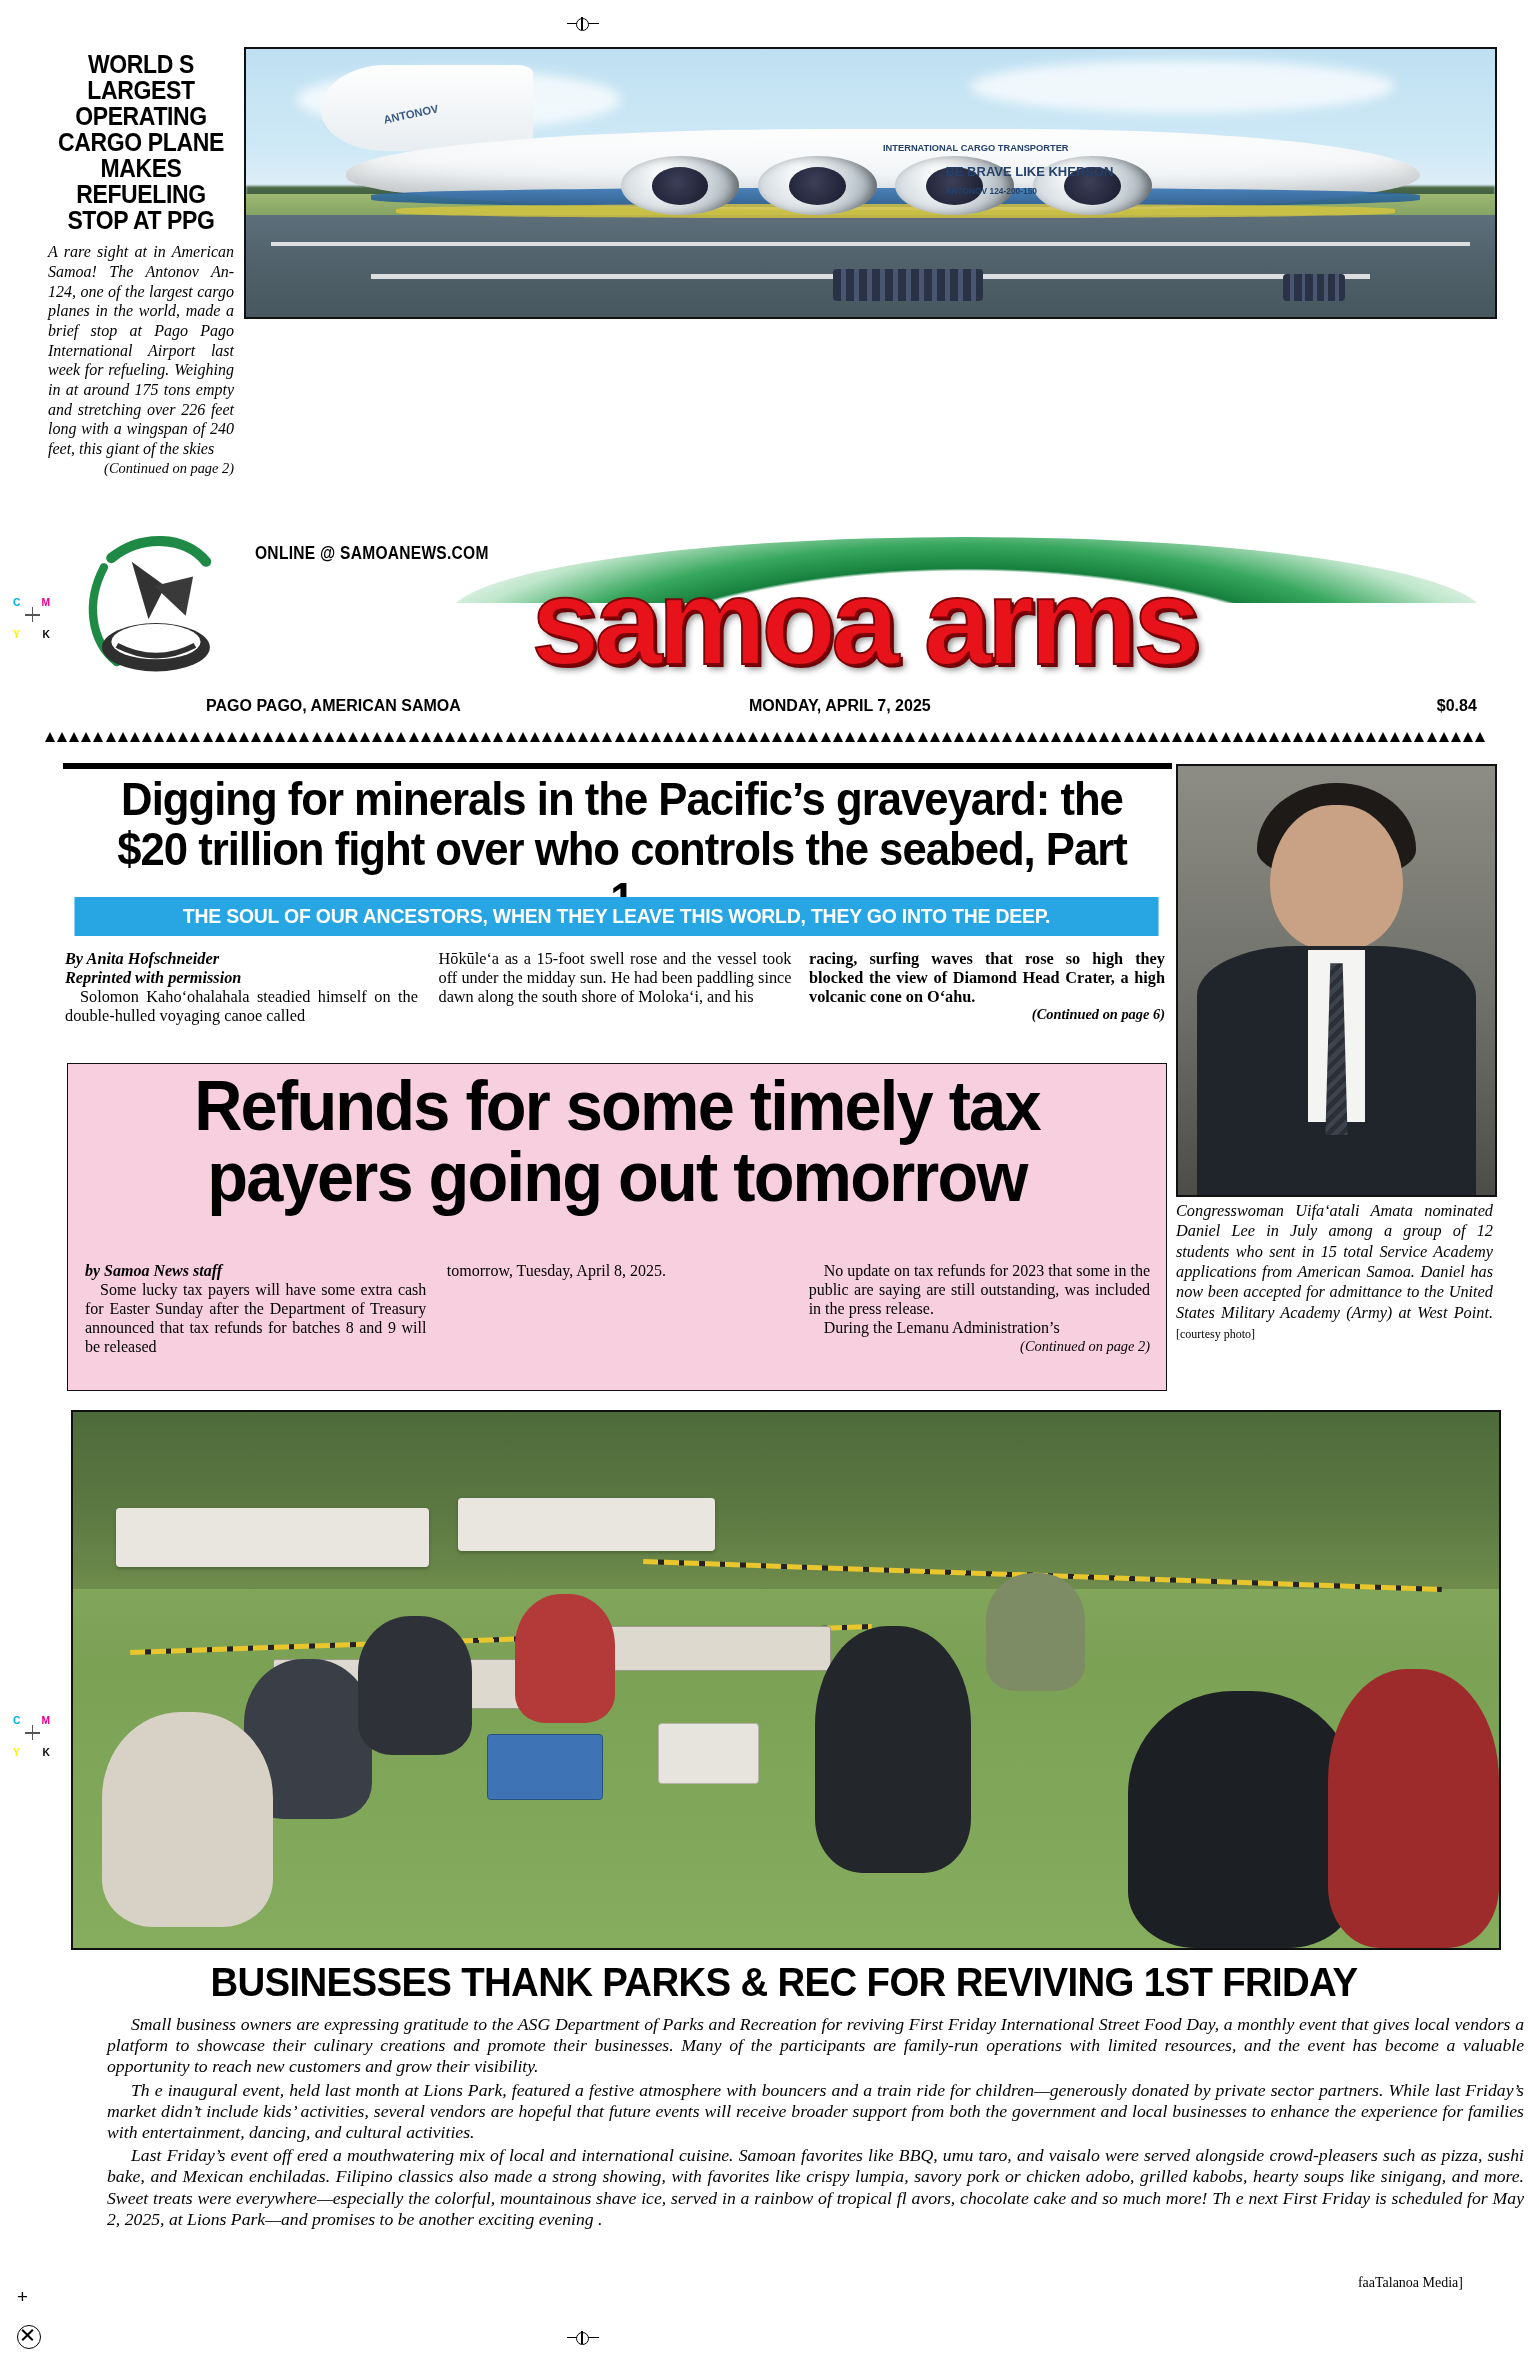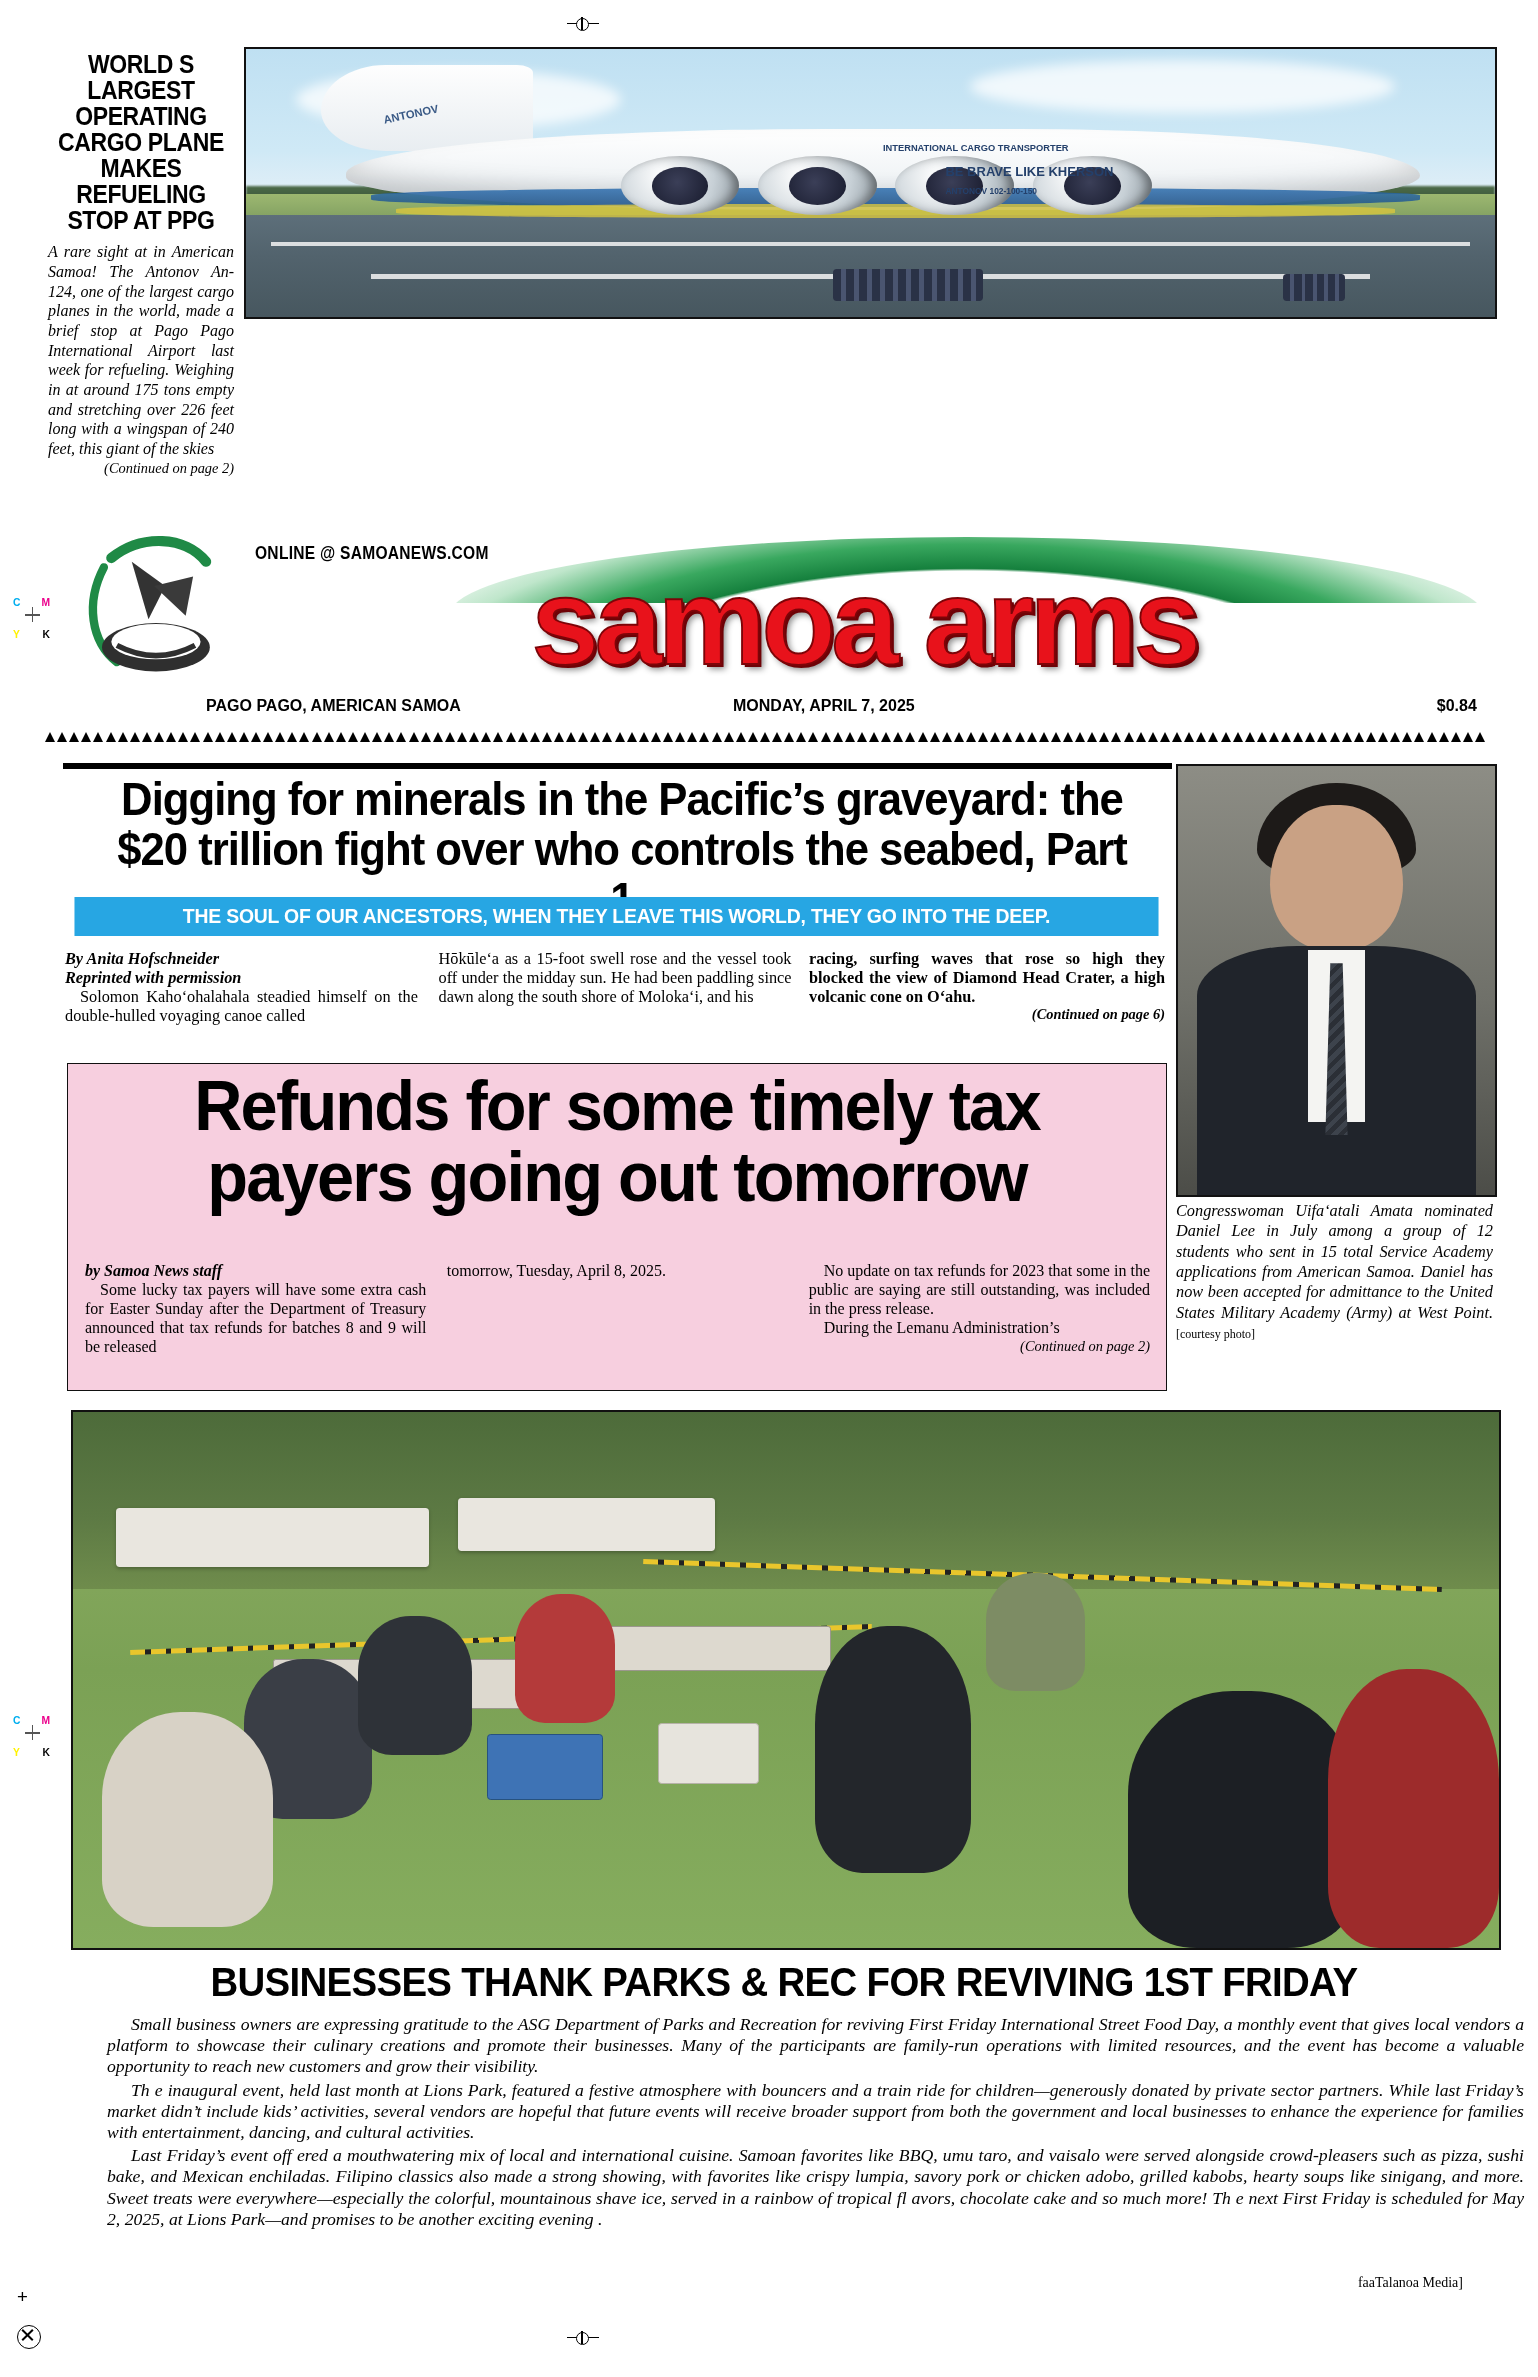"ANTONOV 102-100-150" span.planetext { text: 102-100-150 -> 124-200-150 }
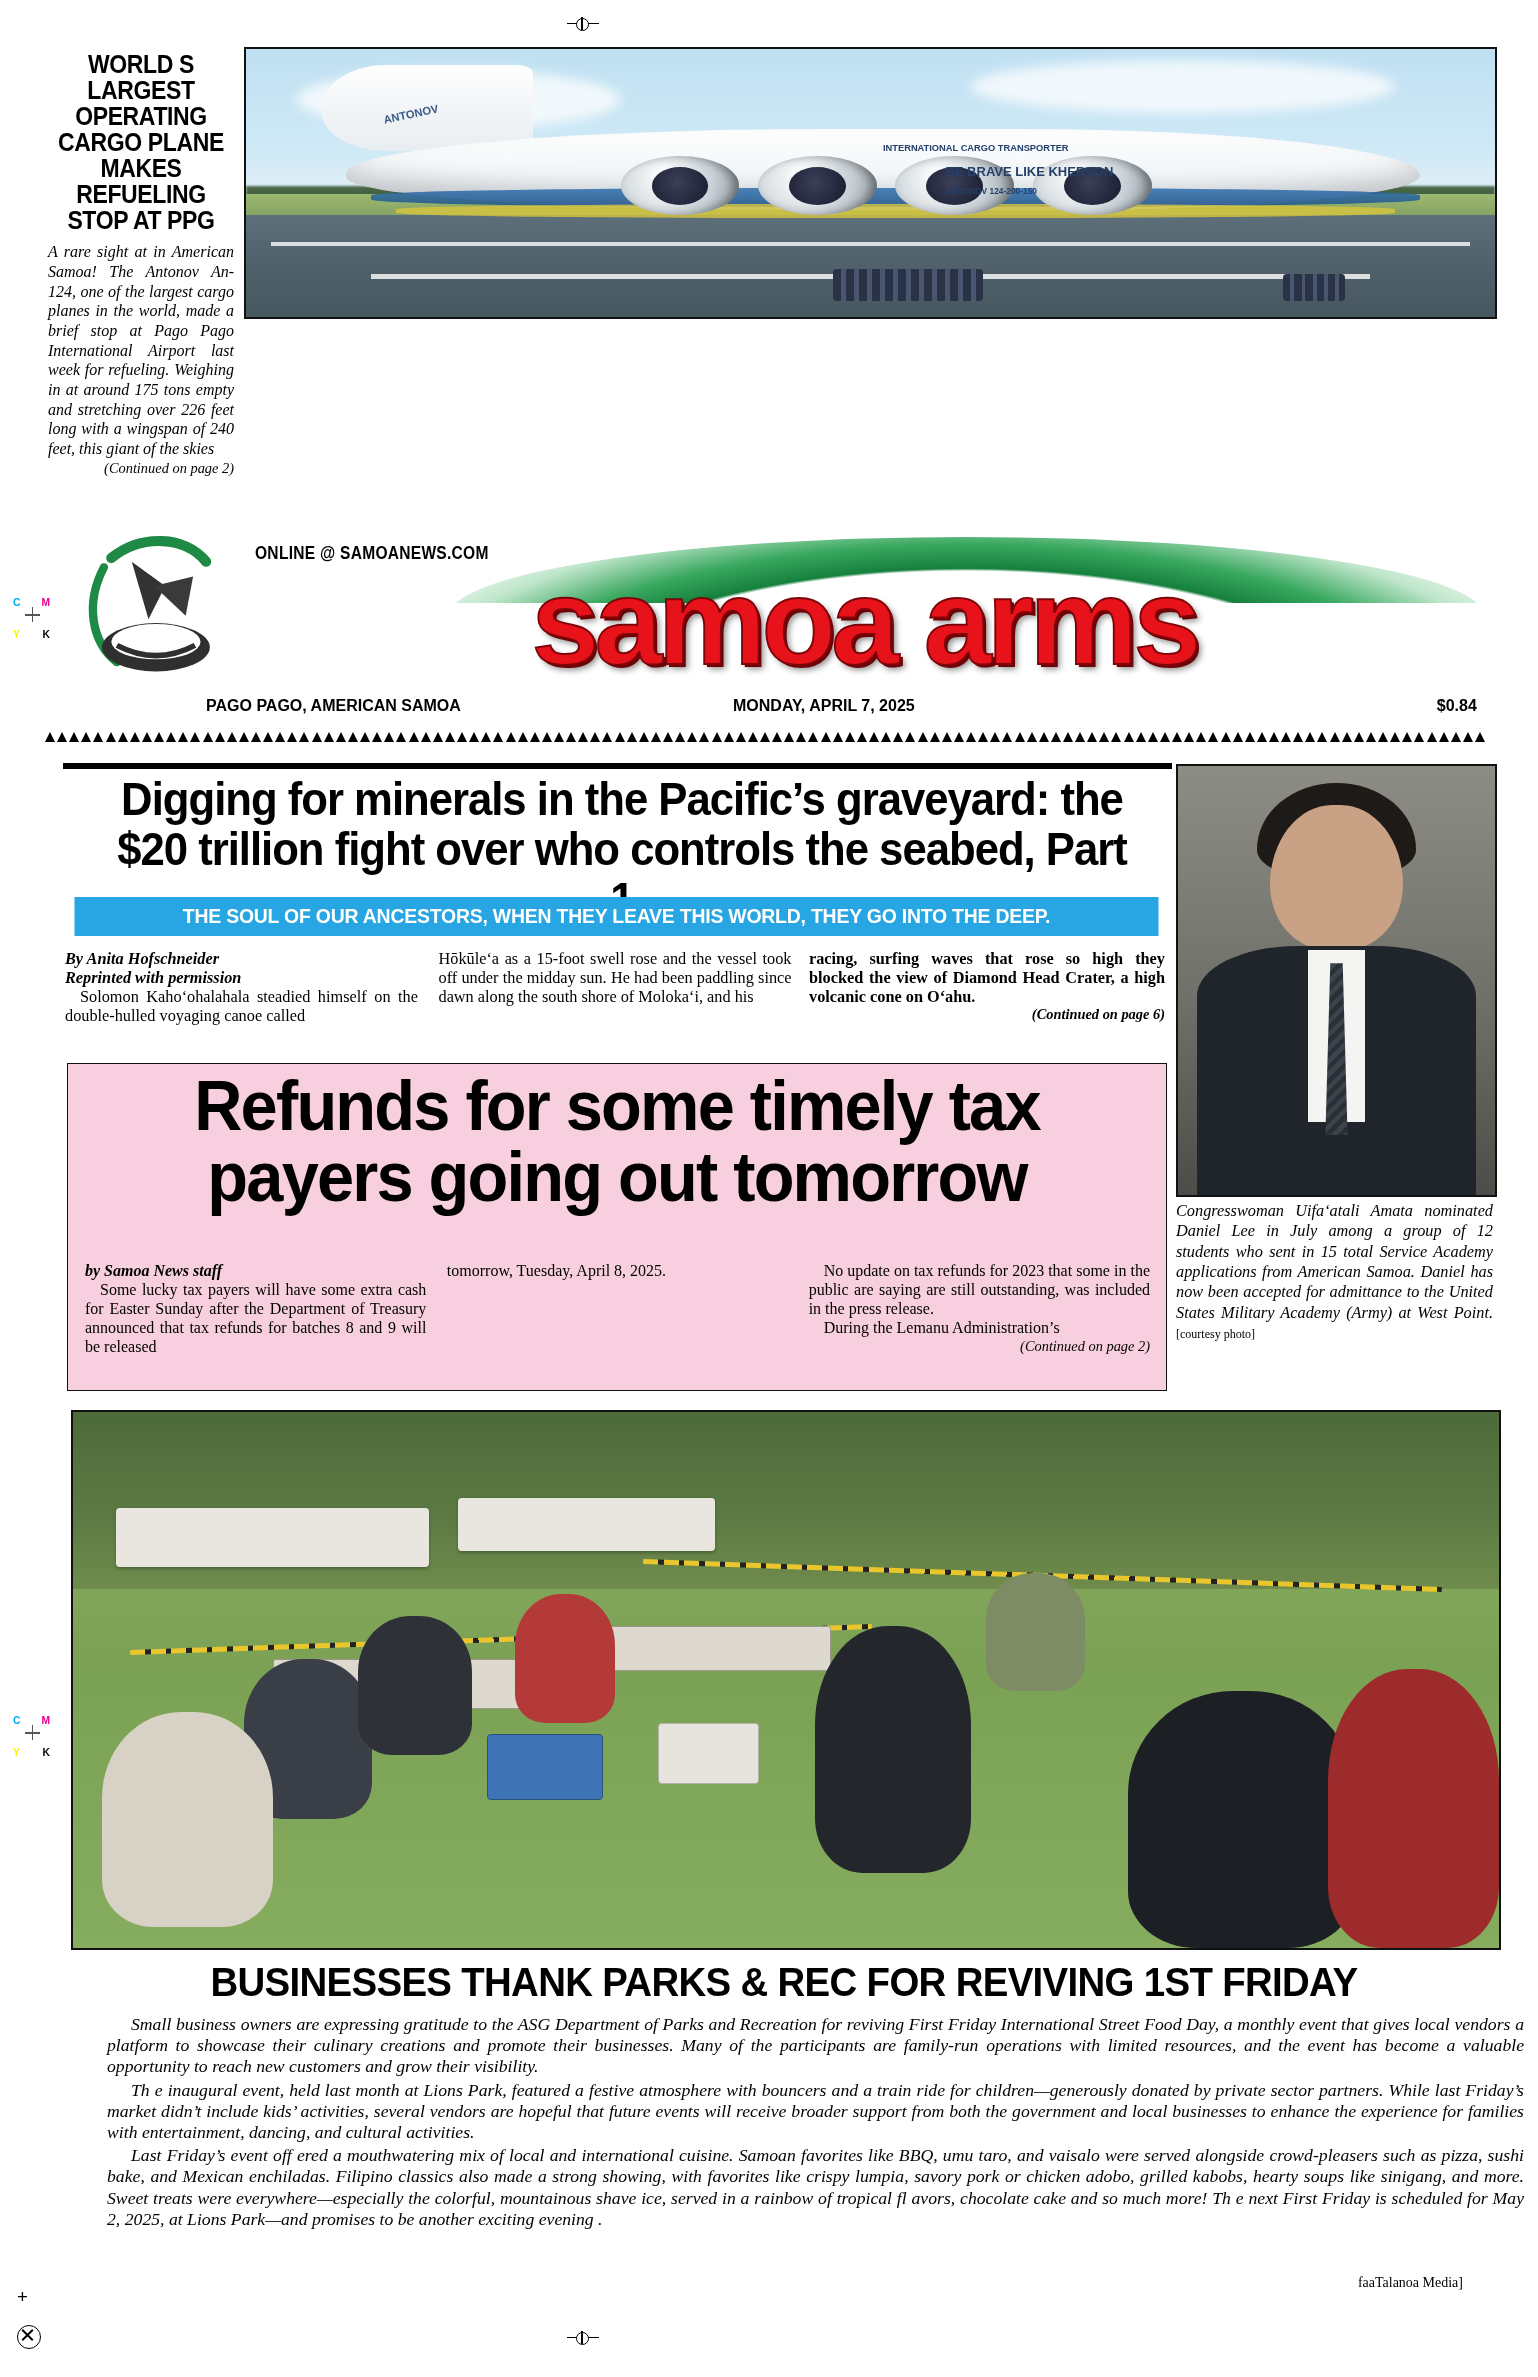"MONDAY, APRIL 7, 2025" .datebar .mid { left: 685px -> 701px }
